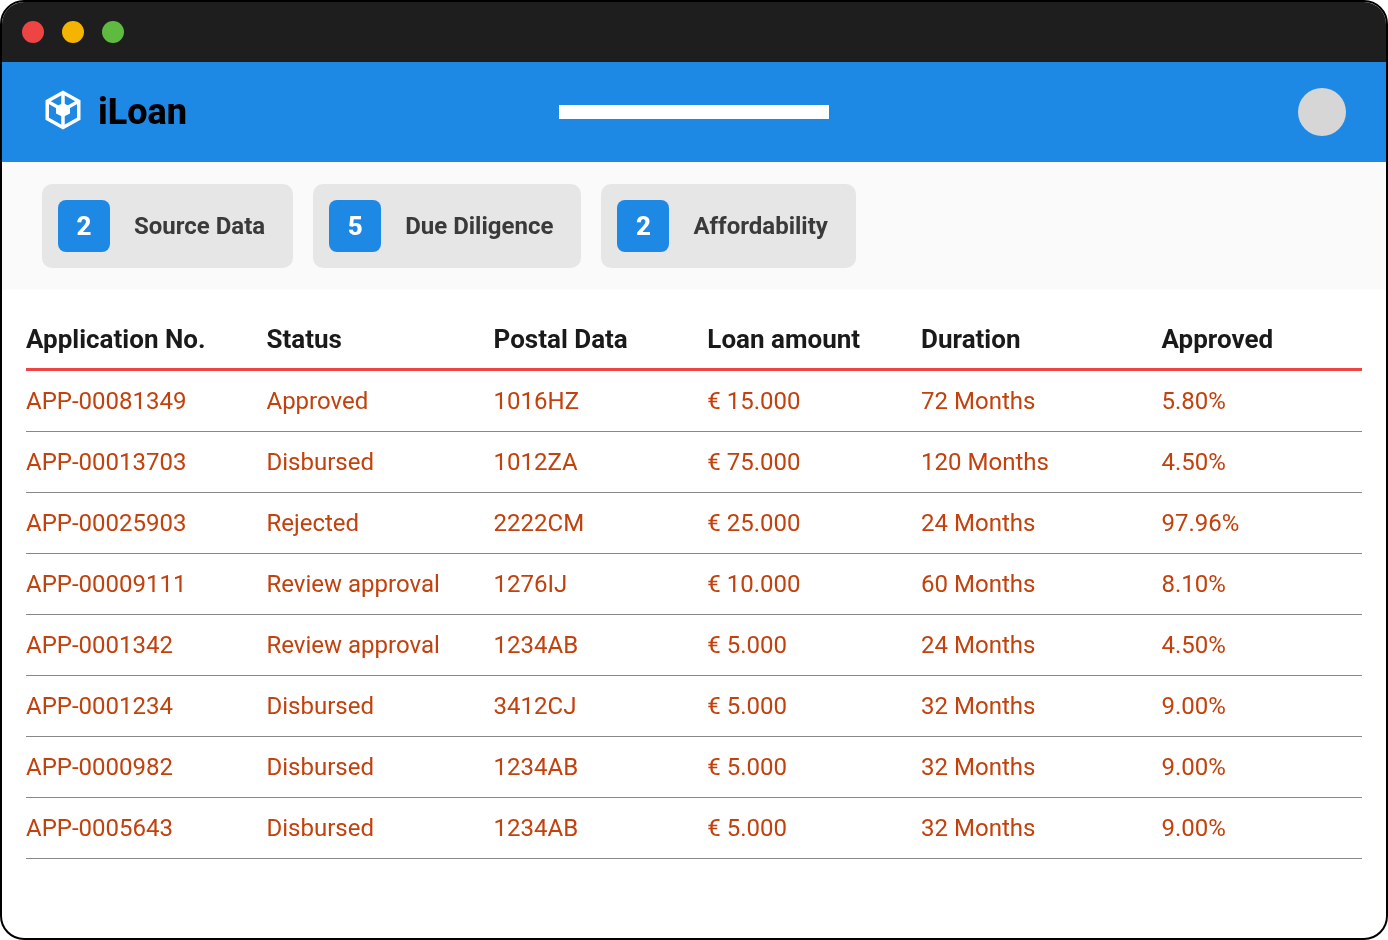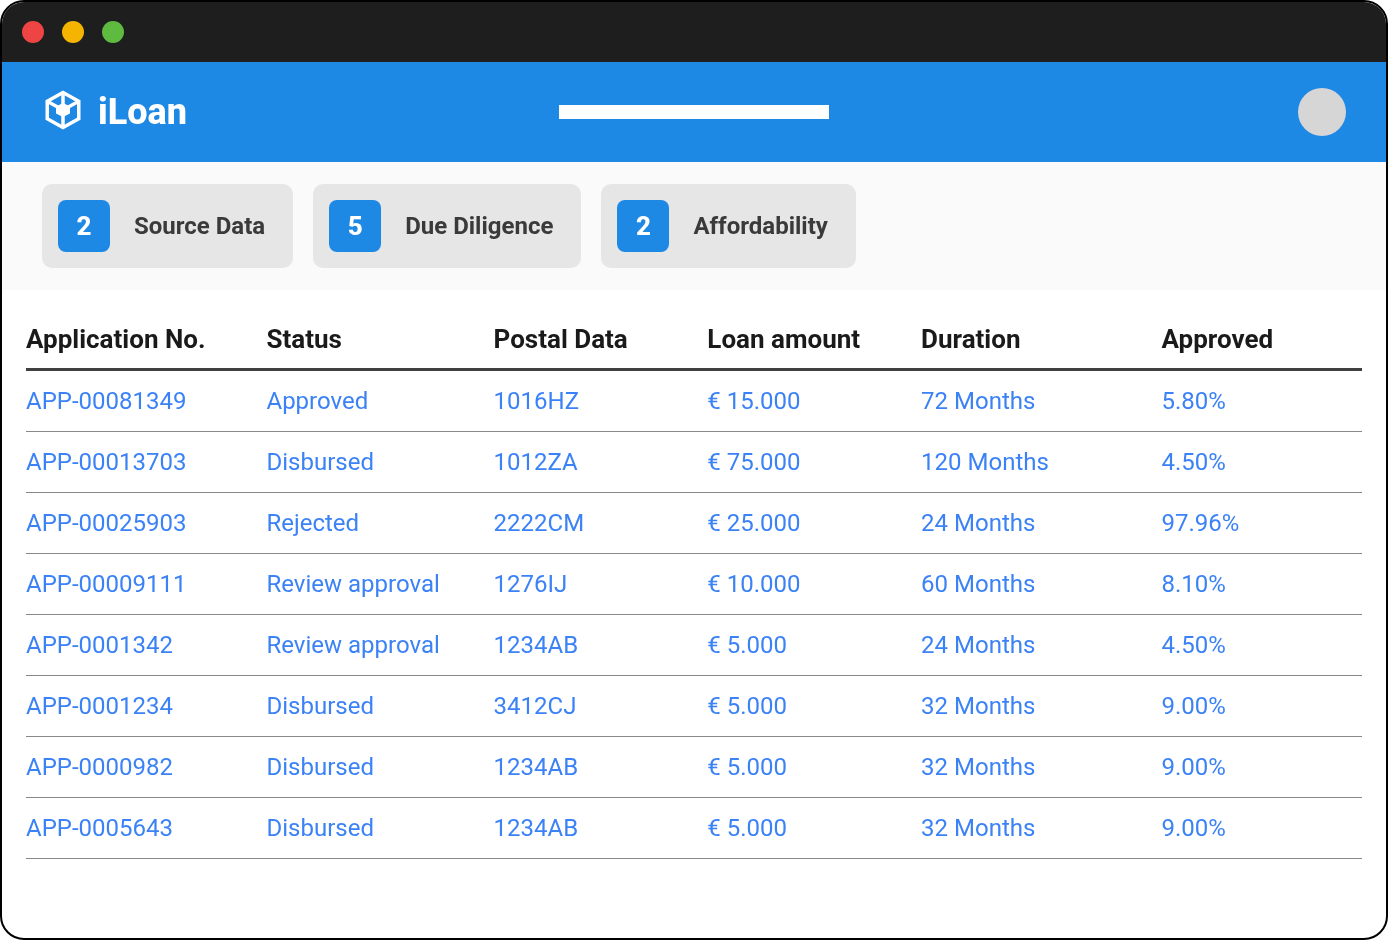"iLoan" .logo-text { color: #ffffff -> #000000 }
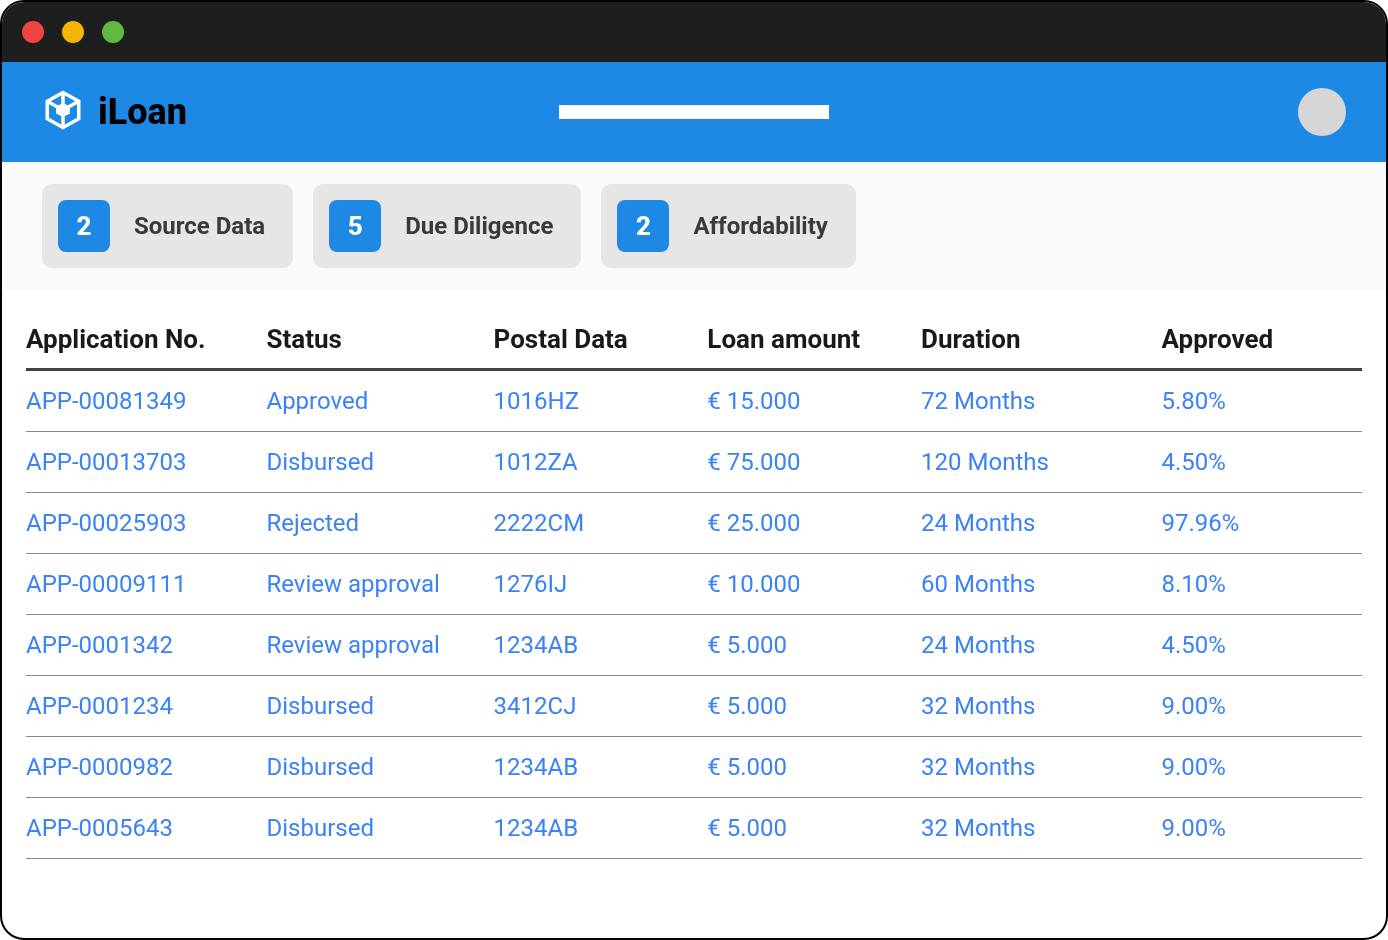"Application No." thead th { border-bottom: 3px solid #404040 -> 3px solid #ef4444 }
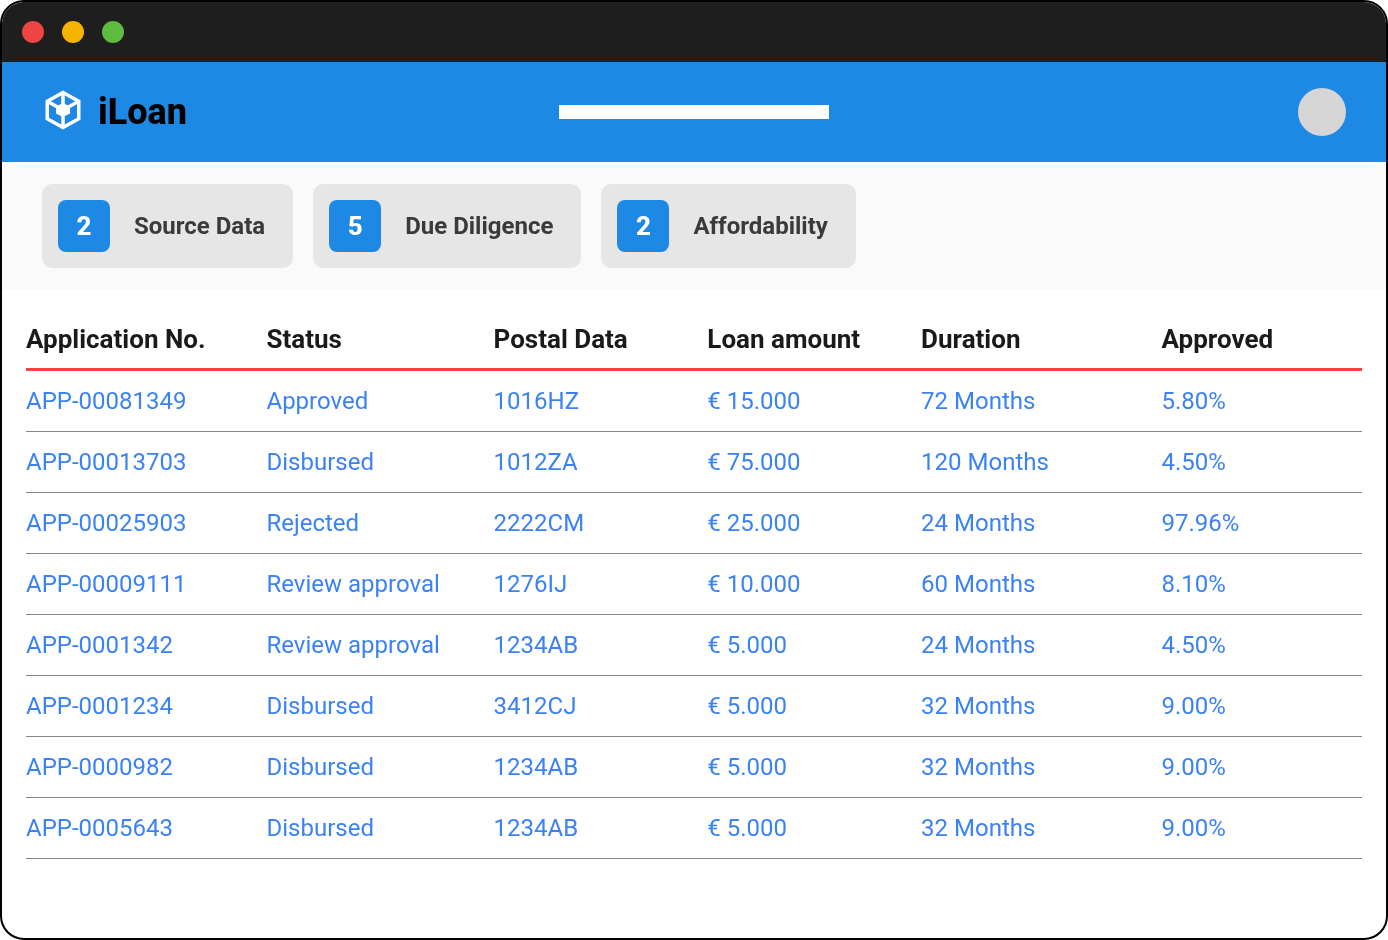"APP-00081349" tbody td { color: #3b82f6 -> #c2410c }
